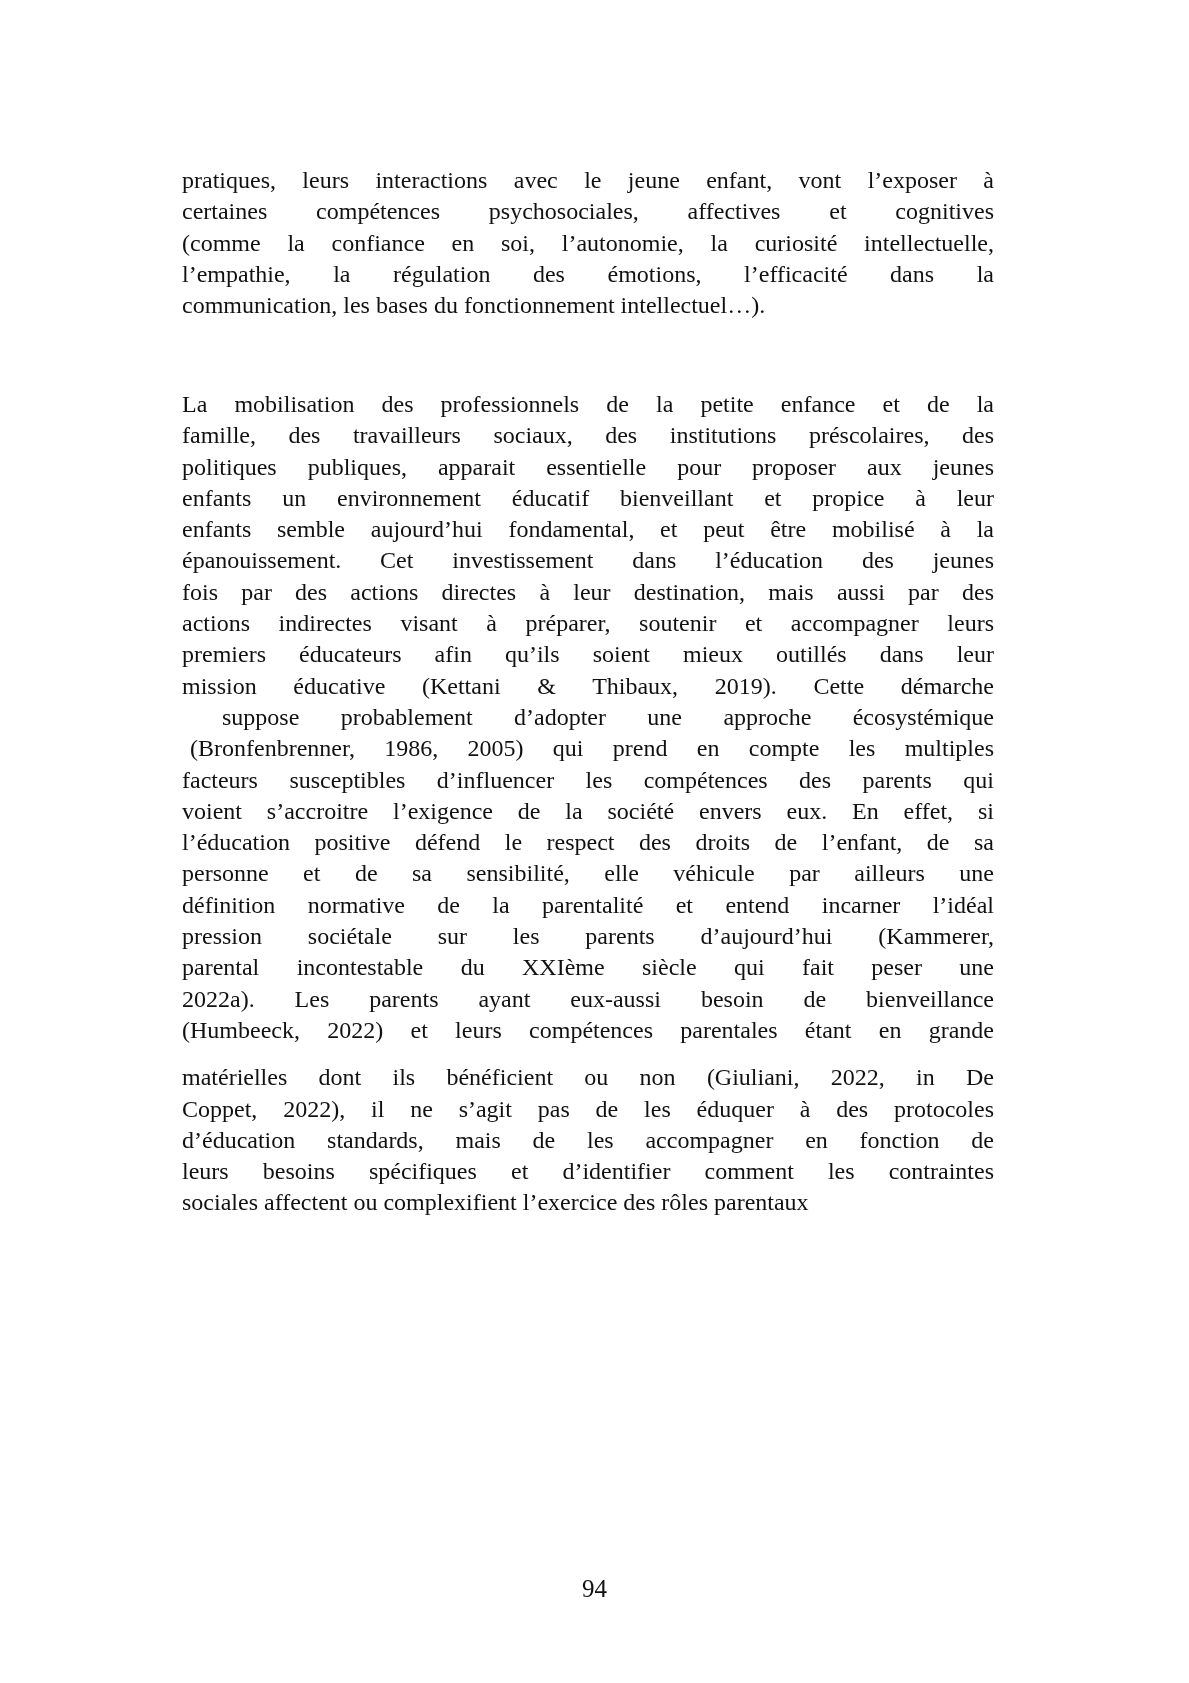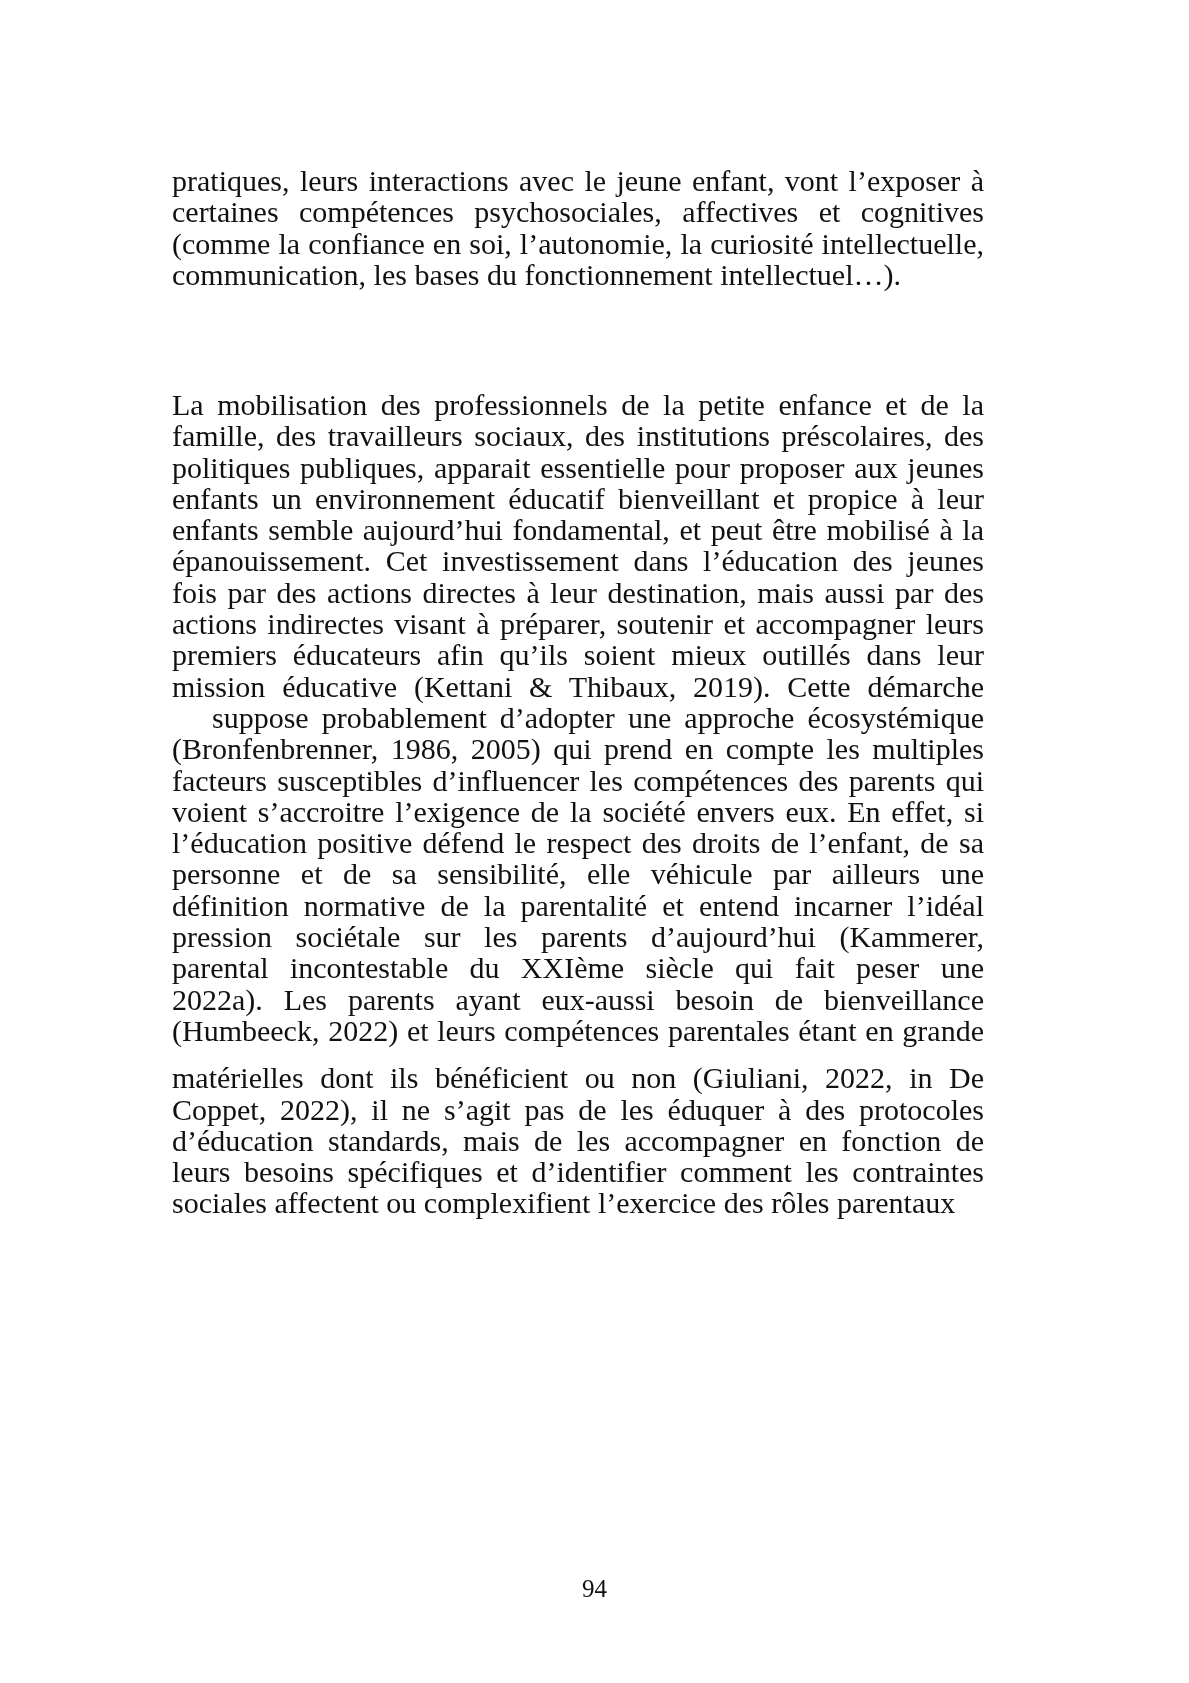"pratiques, leurs interactions avec le" .text-block { font-size: 30px -> 24px; left: 172px -> 182px }
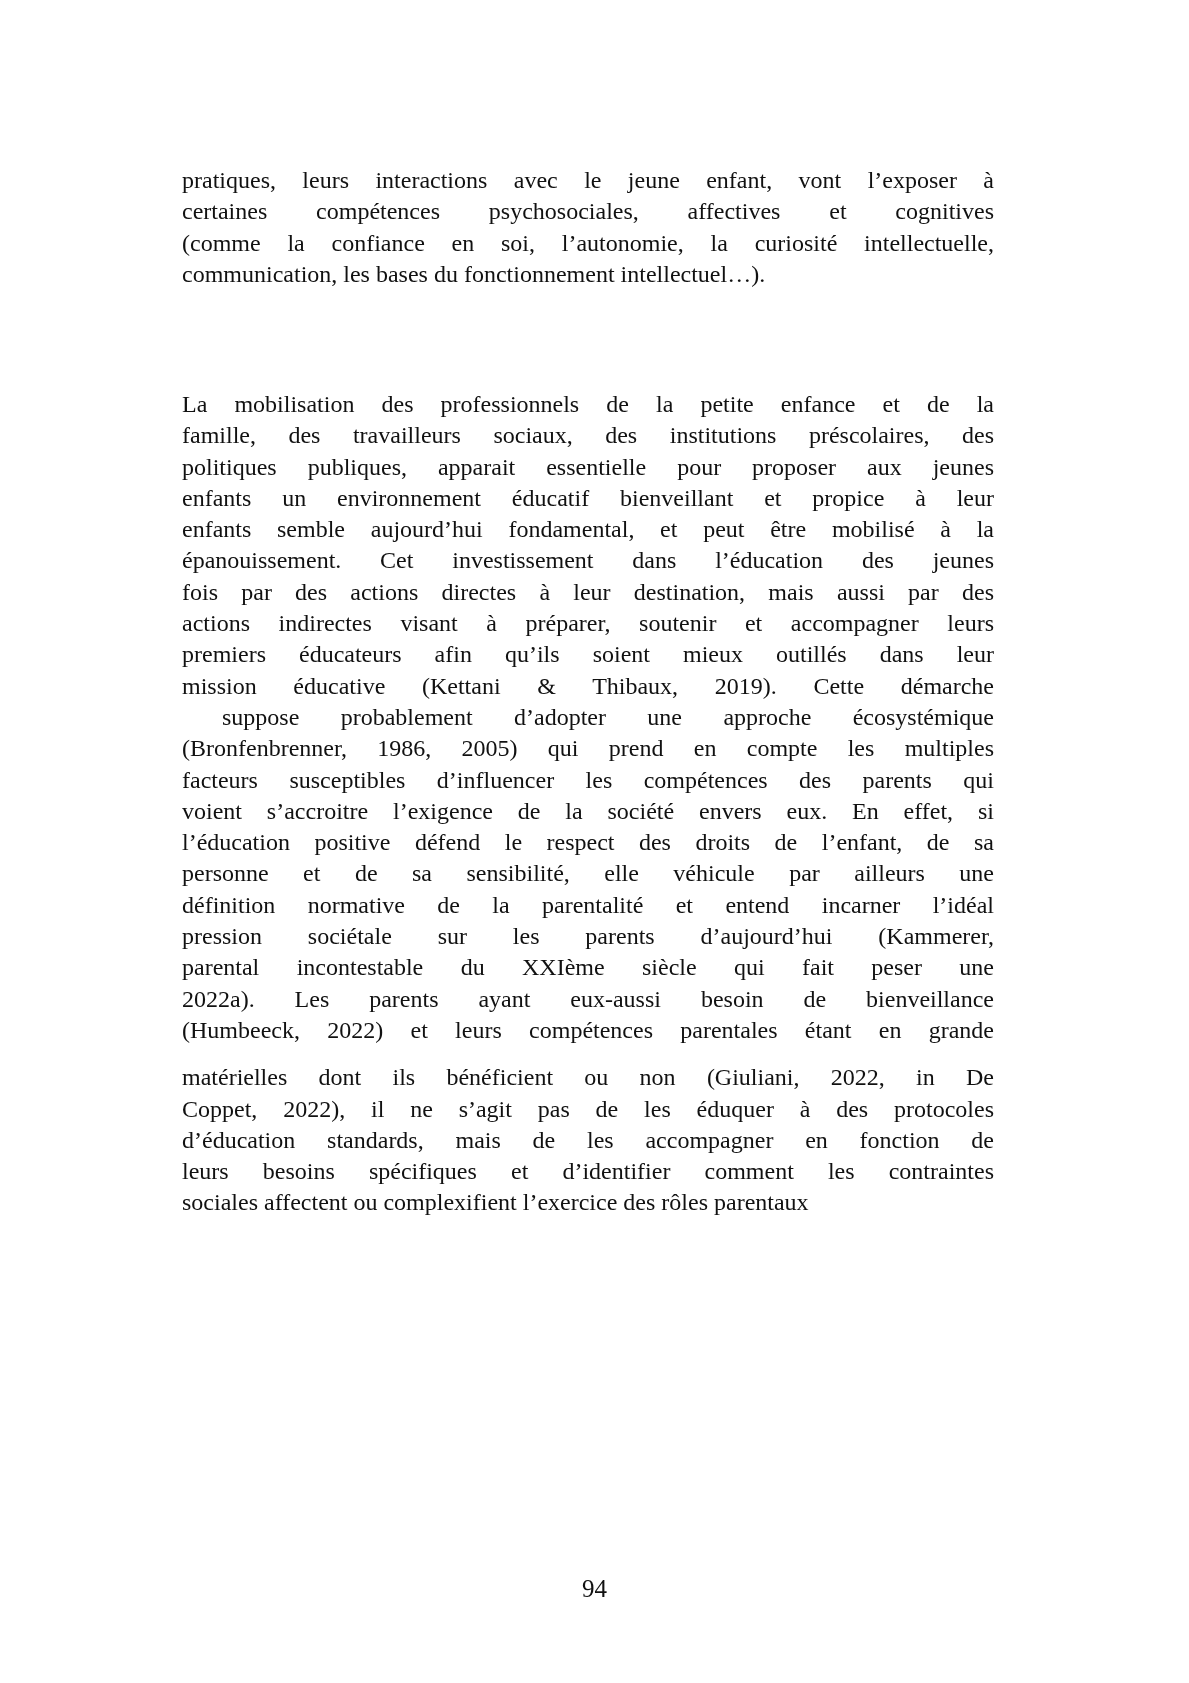"l’empathie, la régulation des émotions," span.line { html: none -> <span>l’empathie, la régulation des émotions, l’efficacité dans la</span> }
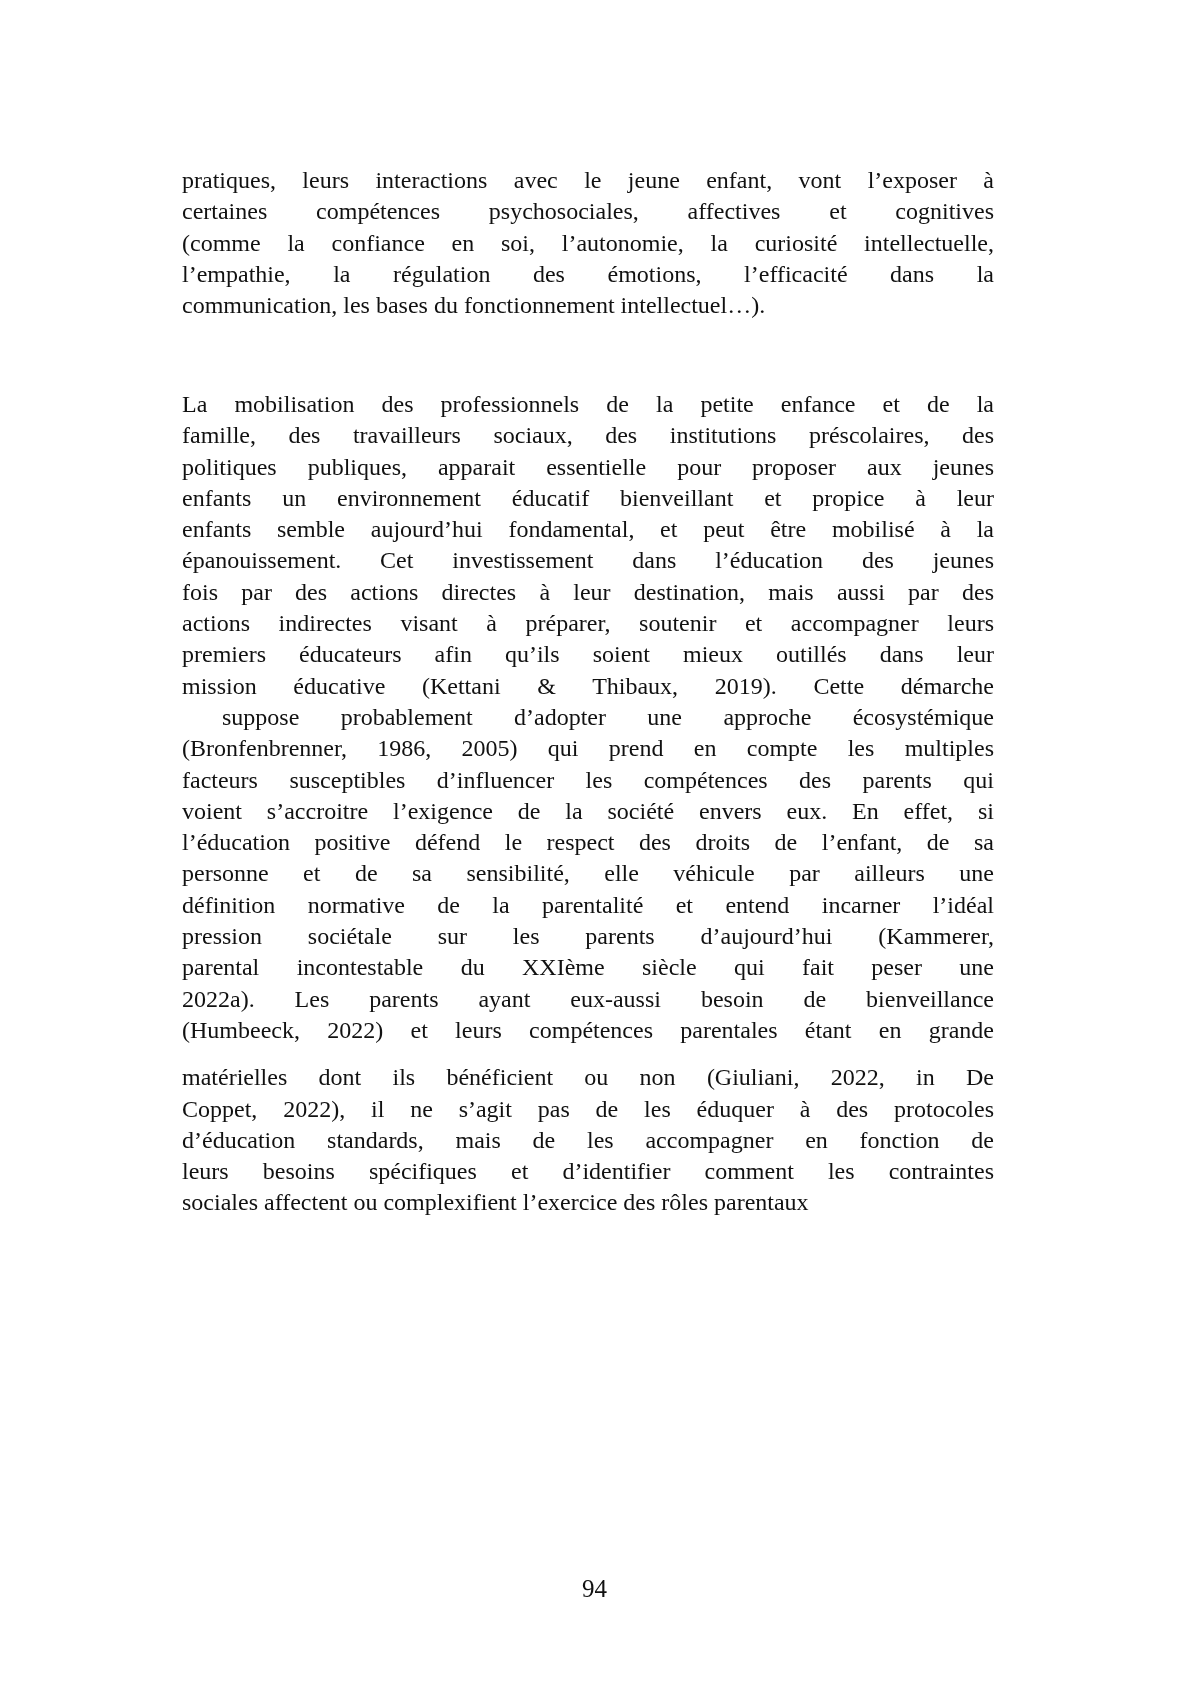"(Bronfenbrenner, 1986, 2005) qui prend" span.line { margin-left: none -> 8px }
